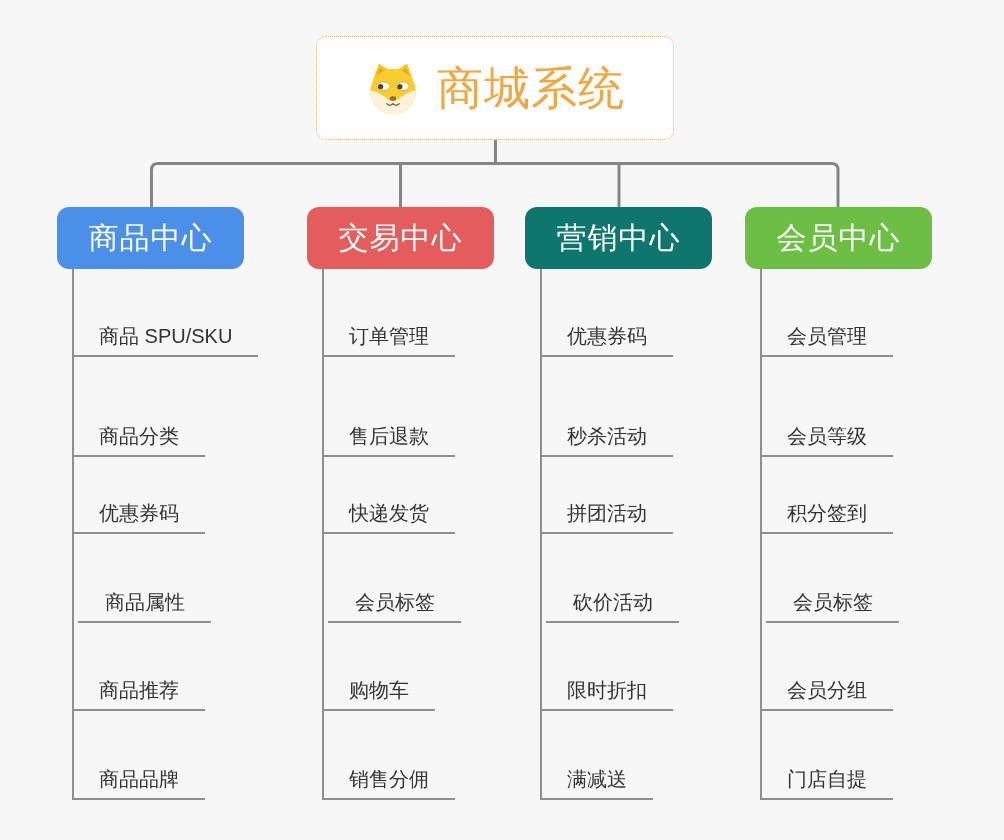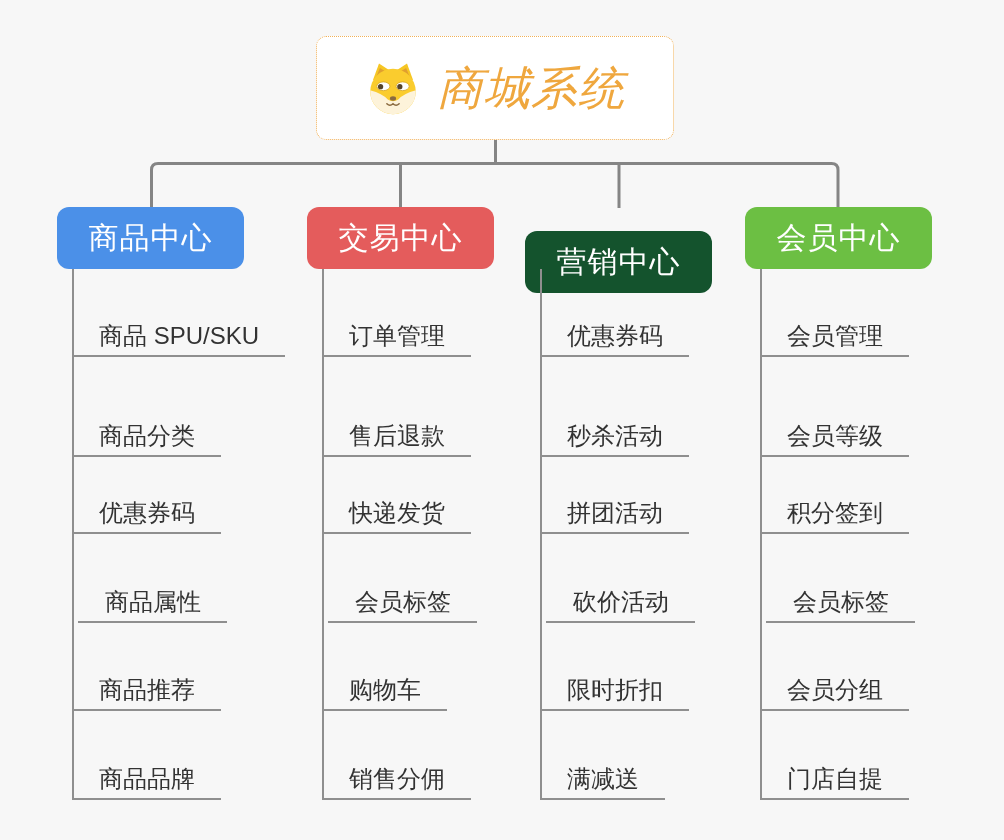"商城系统" .root-node { font-style: italic -> none }
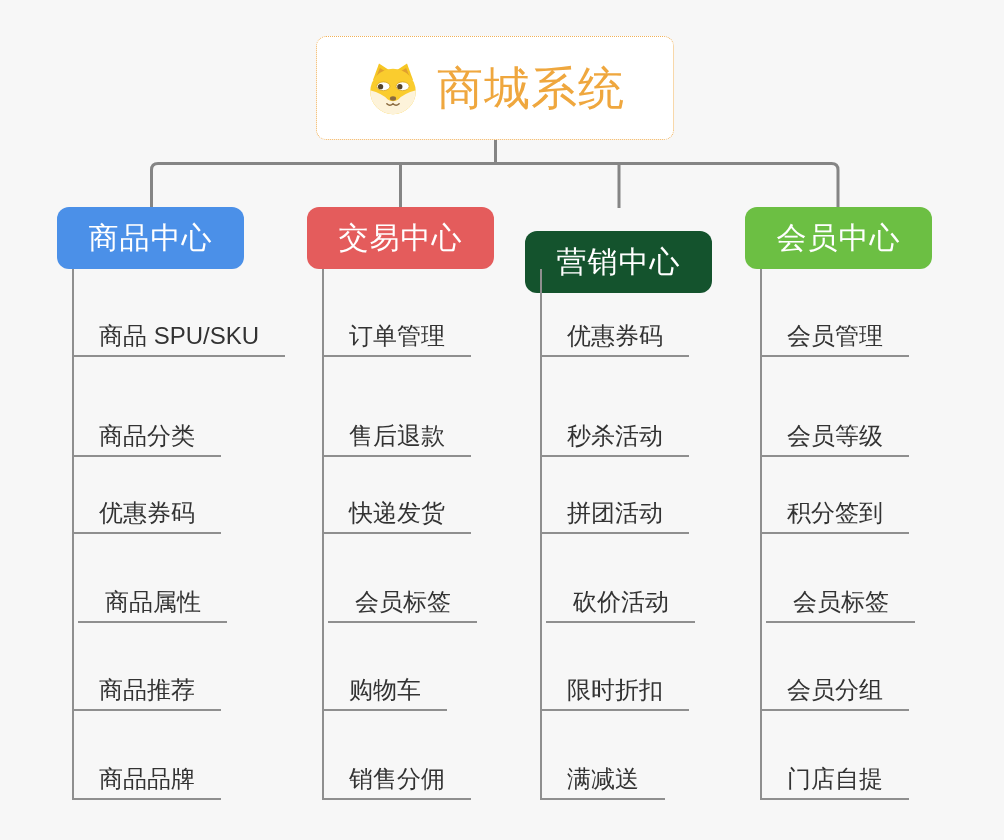"营销中心" div.branch-box { background-color: #14532d -> #0f766e; margin-top: 24px -> none }
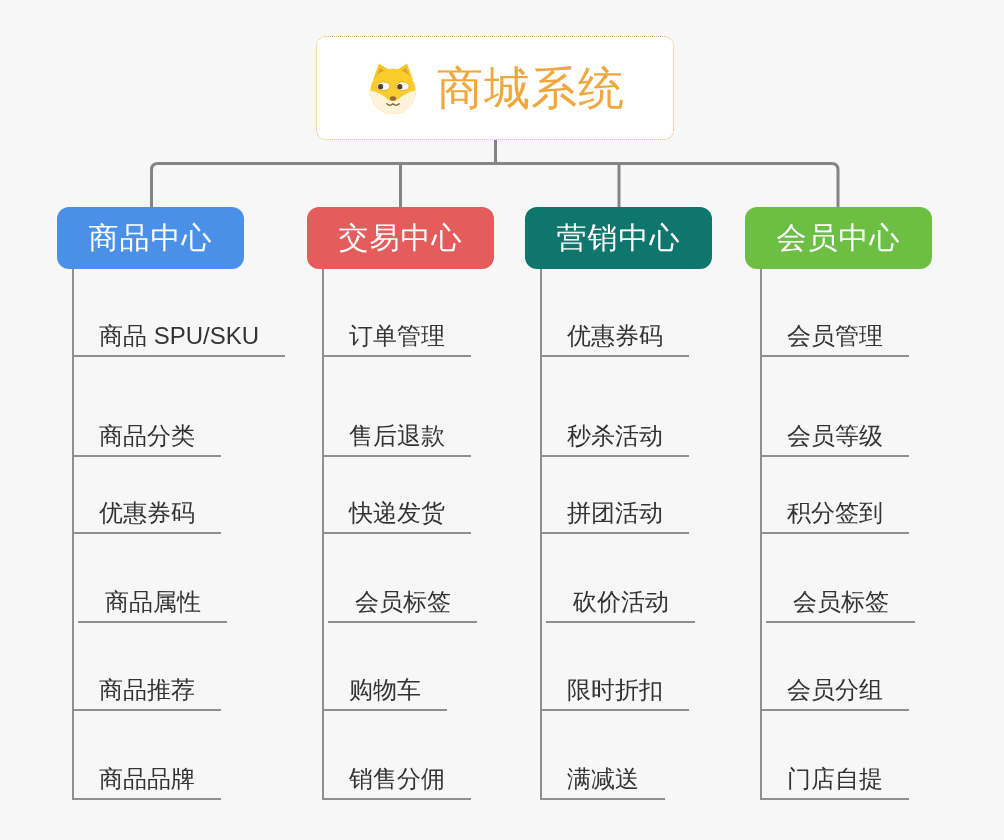"商品 SPU/SKU" .item { font-size: 24px -> 20px }
